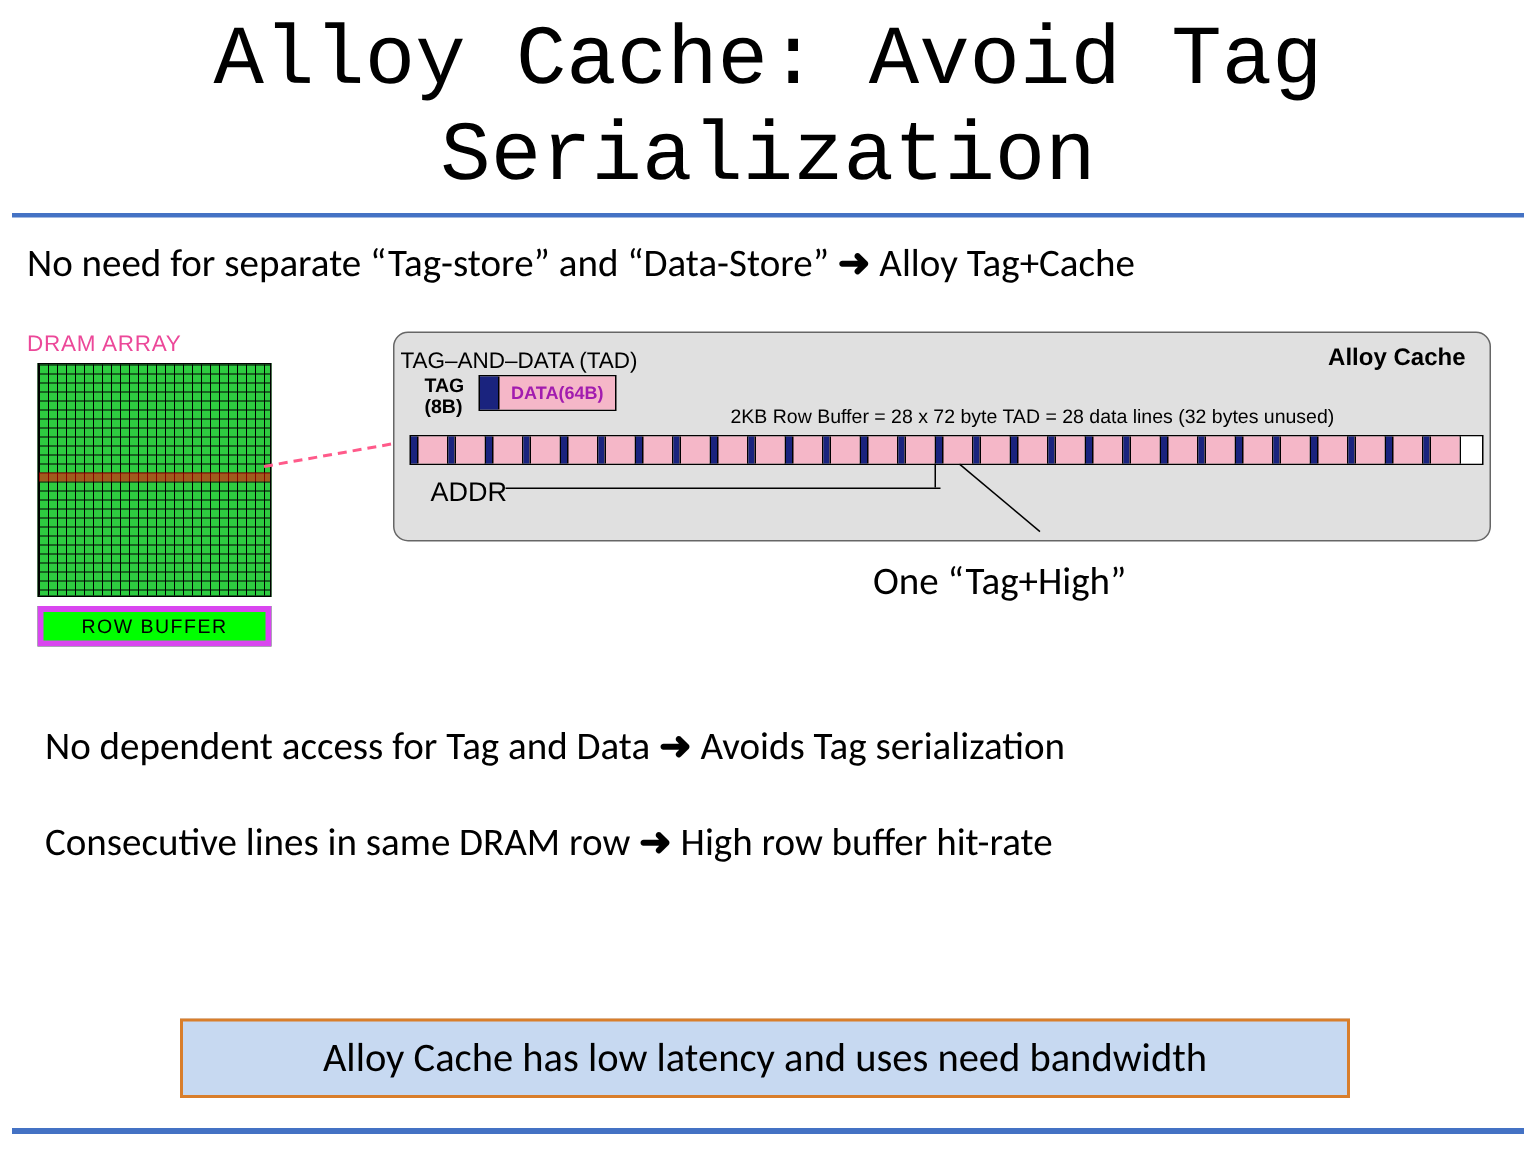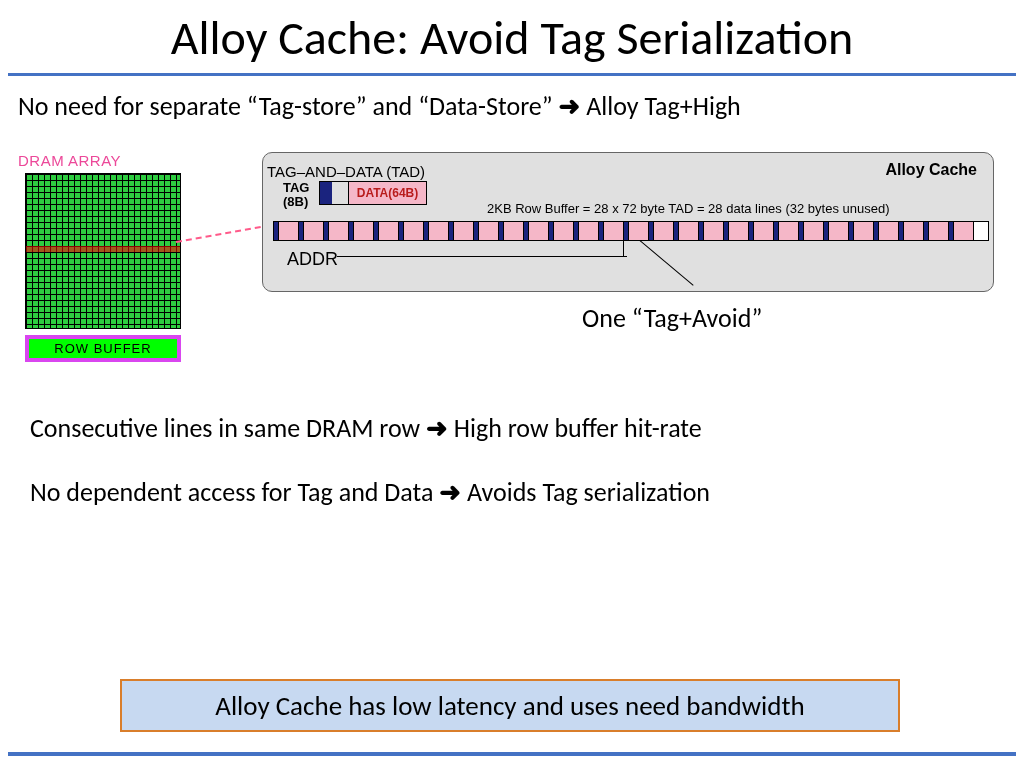"Alloy Cache: Avoid Tag Serialization" .title { font-family: none -> Liberation Mono, monospace; font-size: 48px -> 56px }
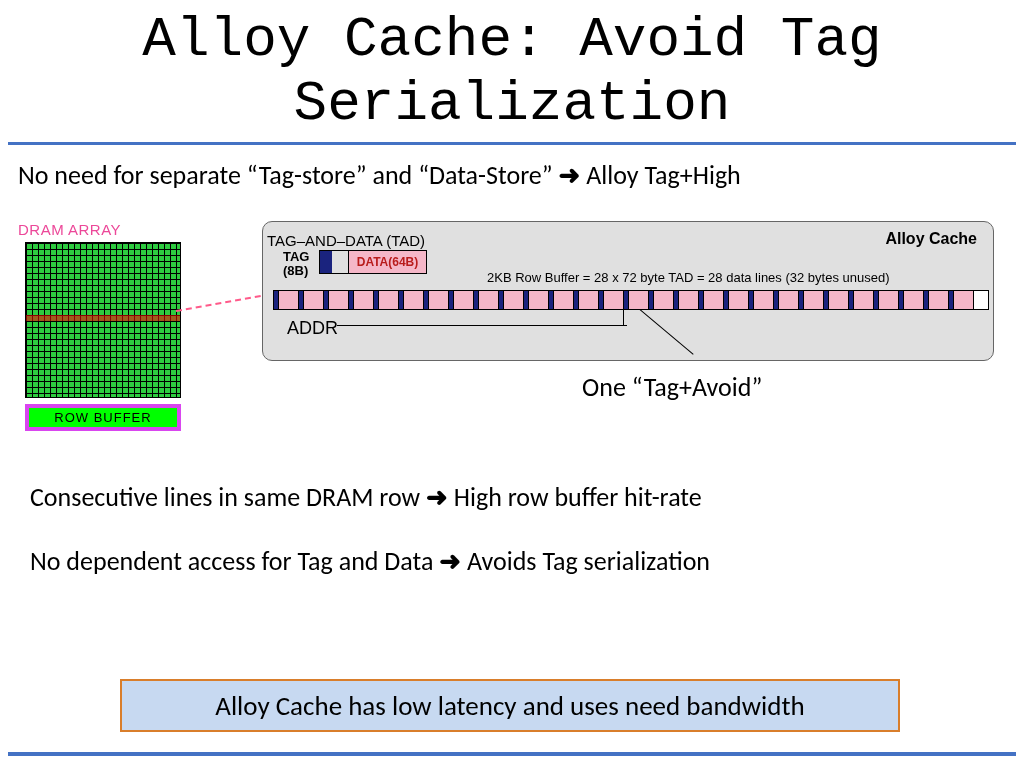"Alloy Tag+High" span { text: Tag+High -> Tag+Cache }
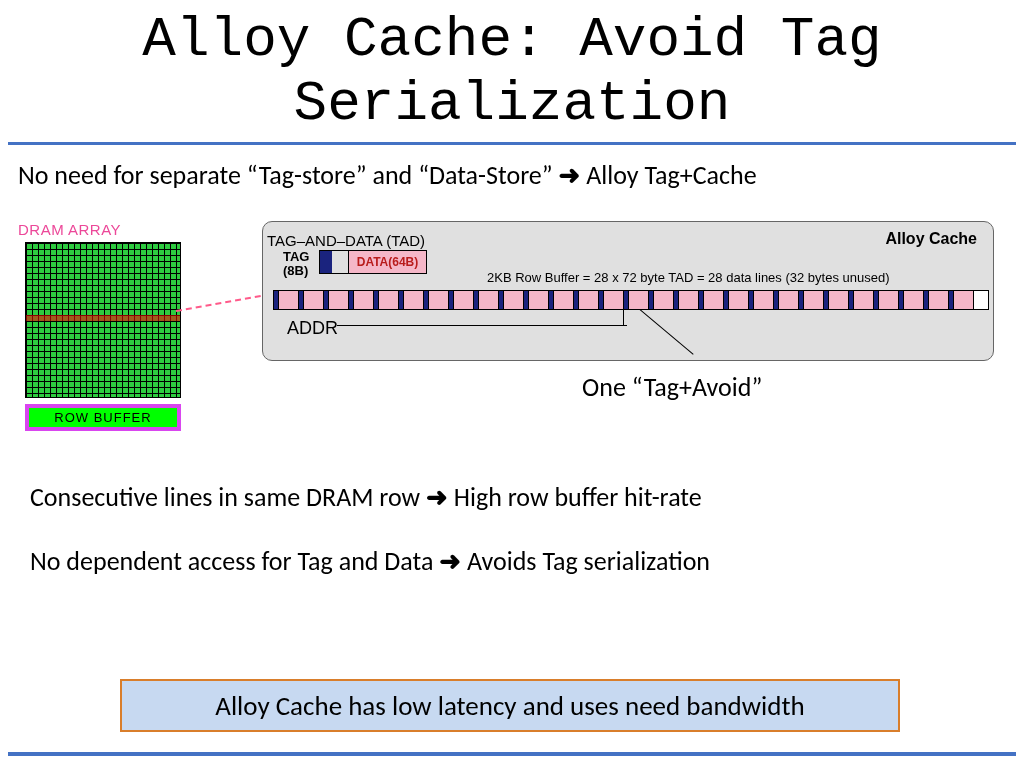"DATA(64B)" .tad-data { color: #b91c1c -> #a21caf; margin-left: 16px -> none }
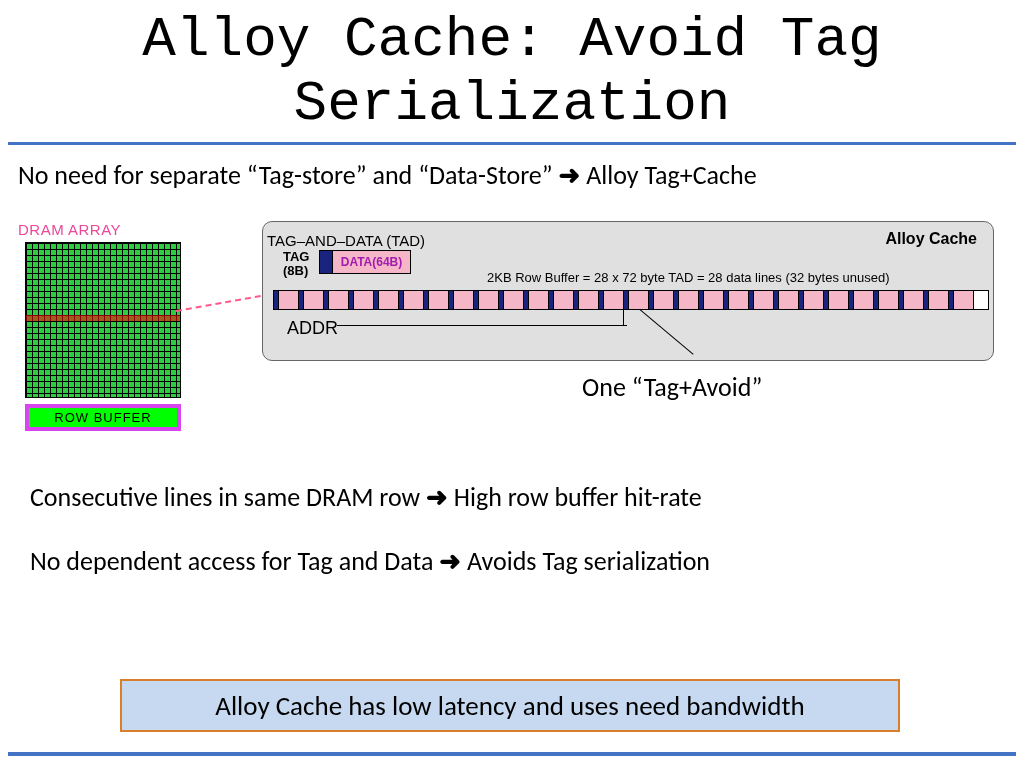"One “Tag+Avoid”" div.one-tad-label { text: Tag+Avoid -> Tag+High }
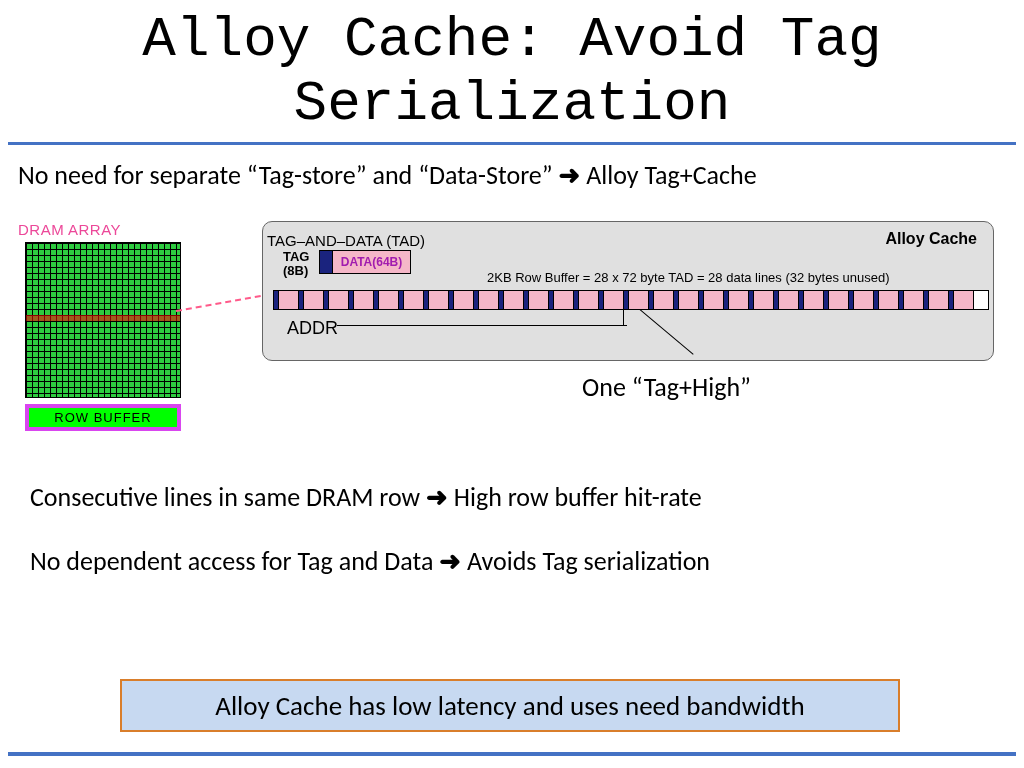"Consecutive lines in same DRAM" p { order: before "No dependent access for Tag" -> after "No dependent access for Tag" }
